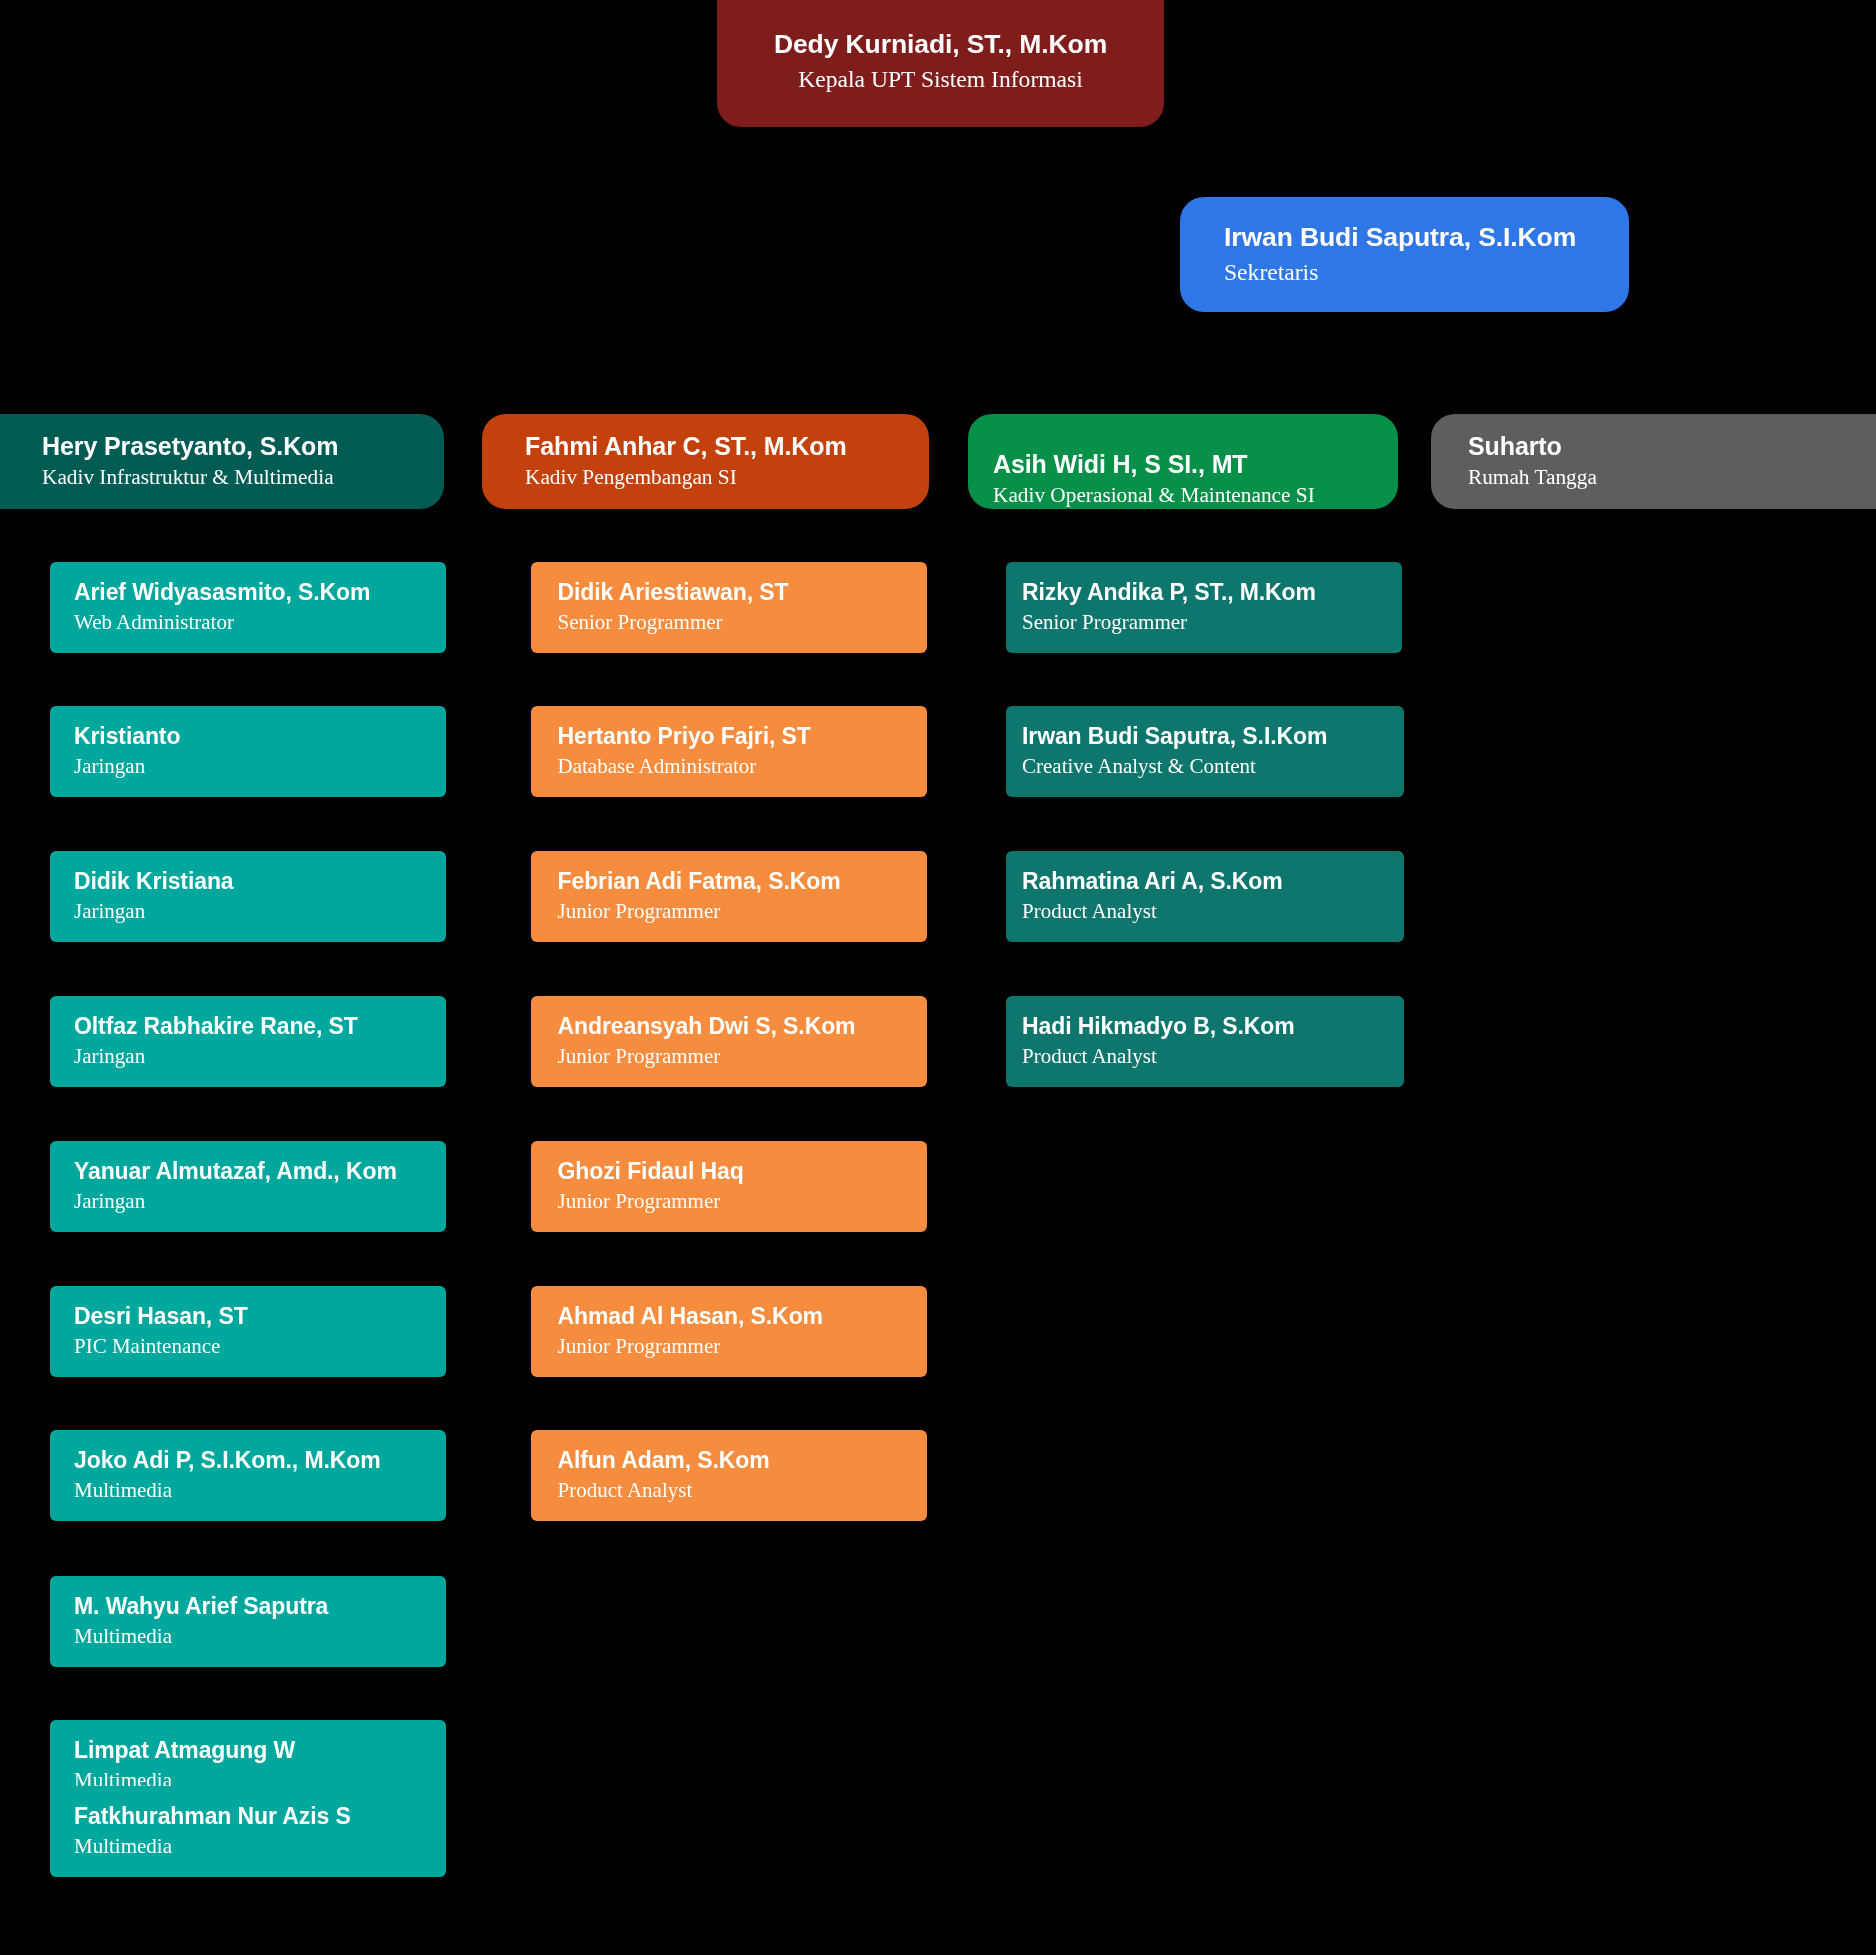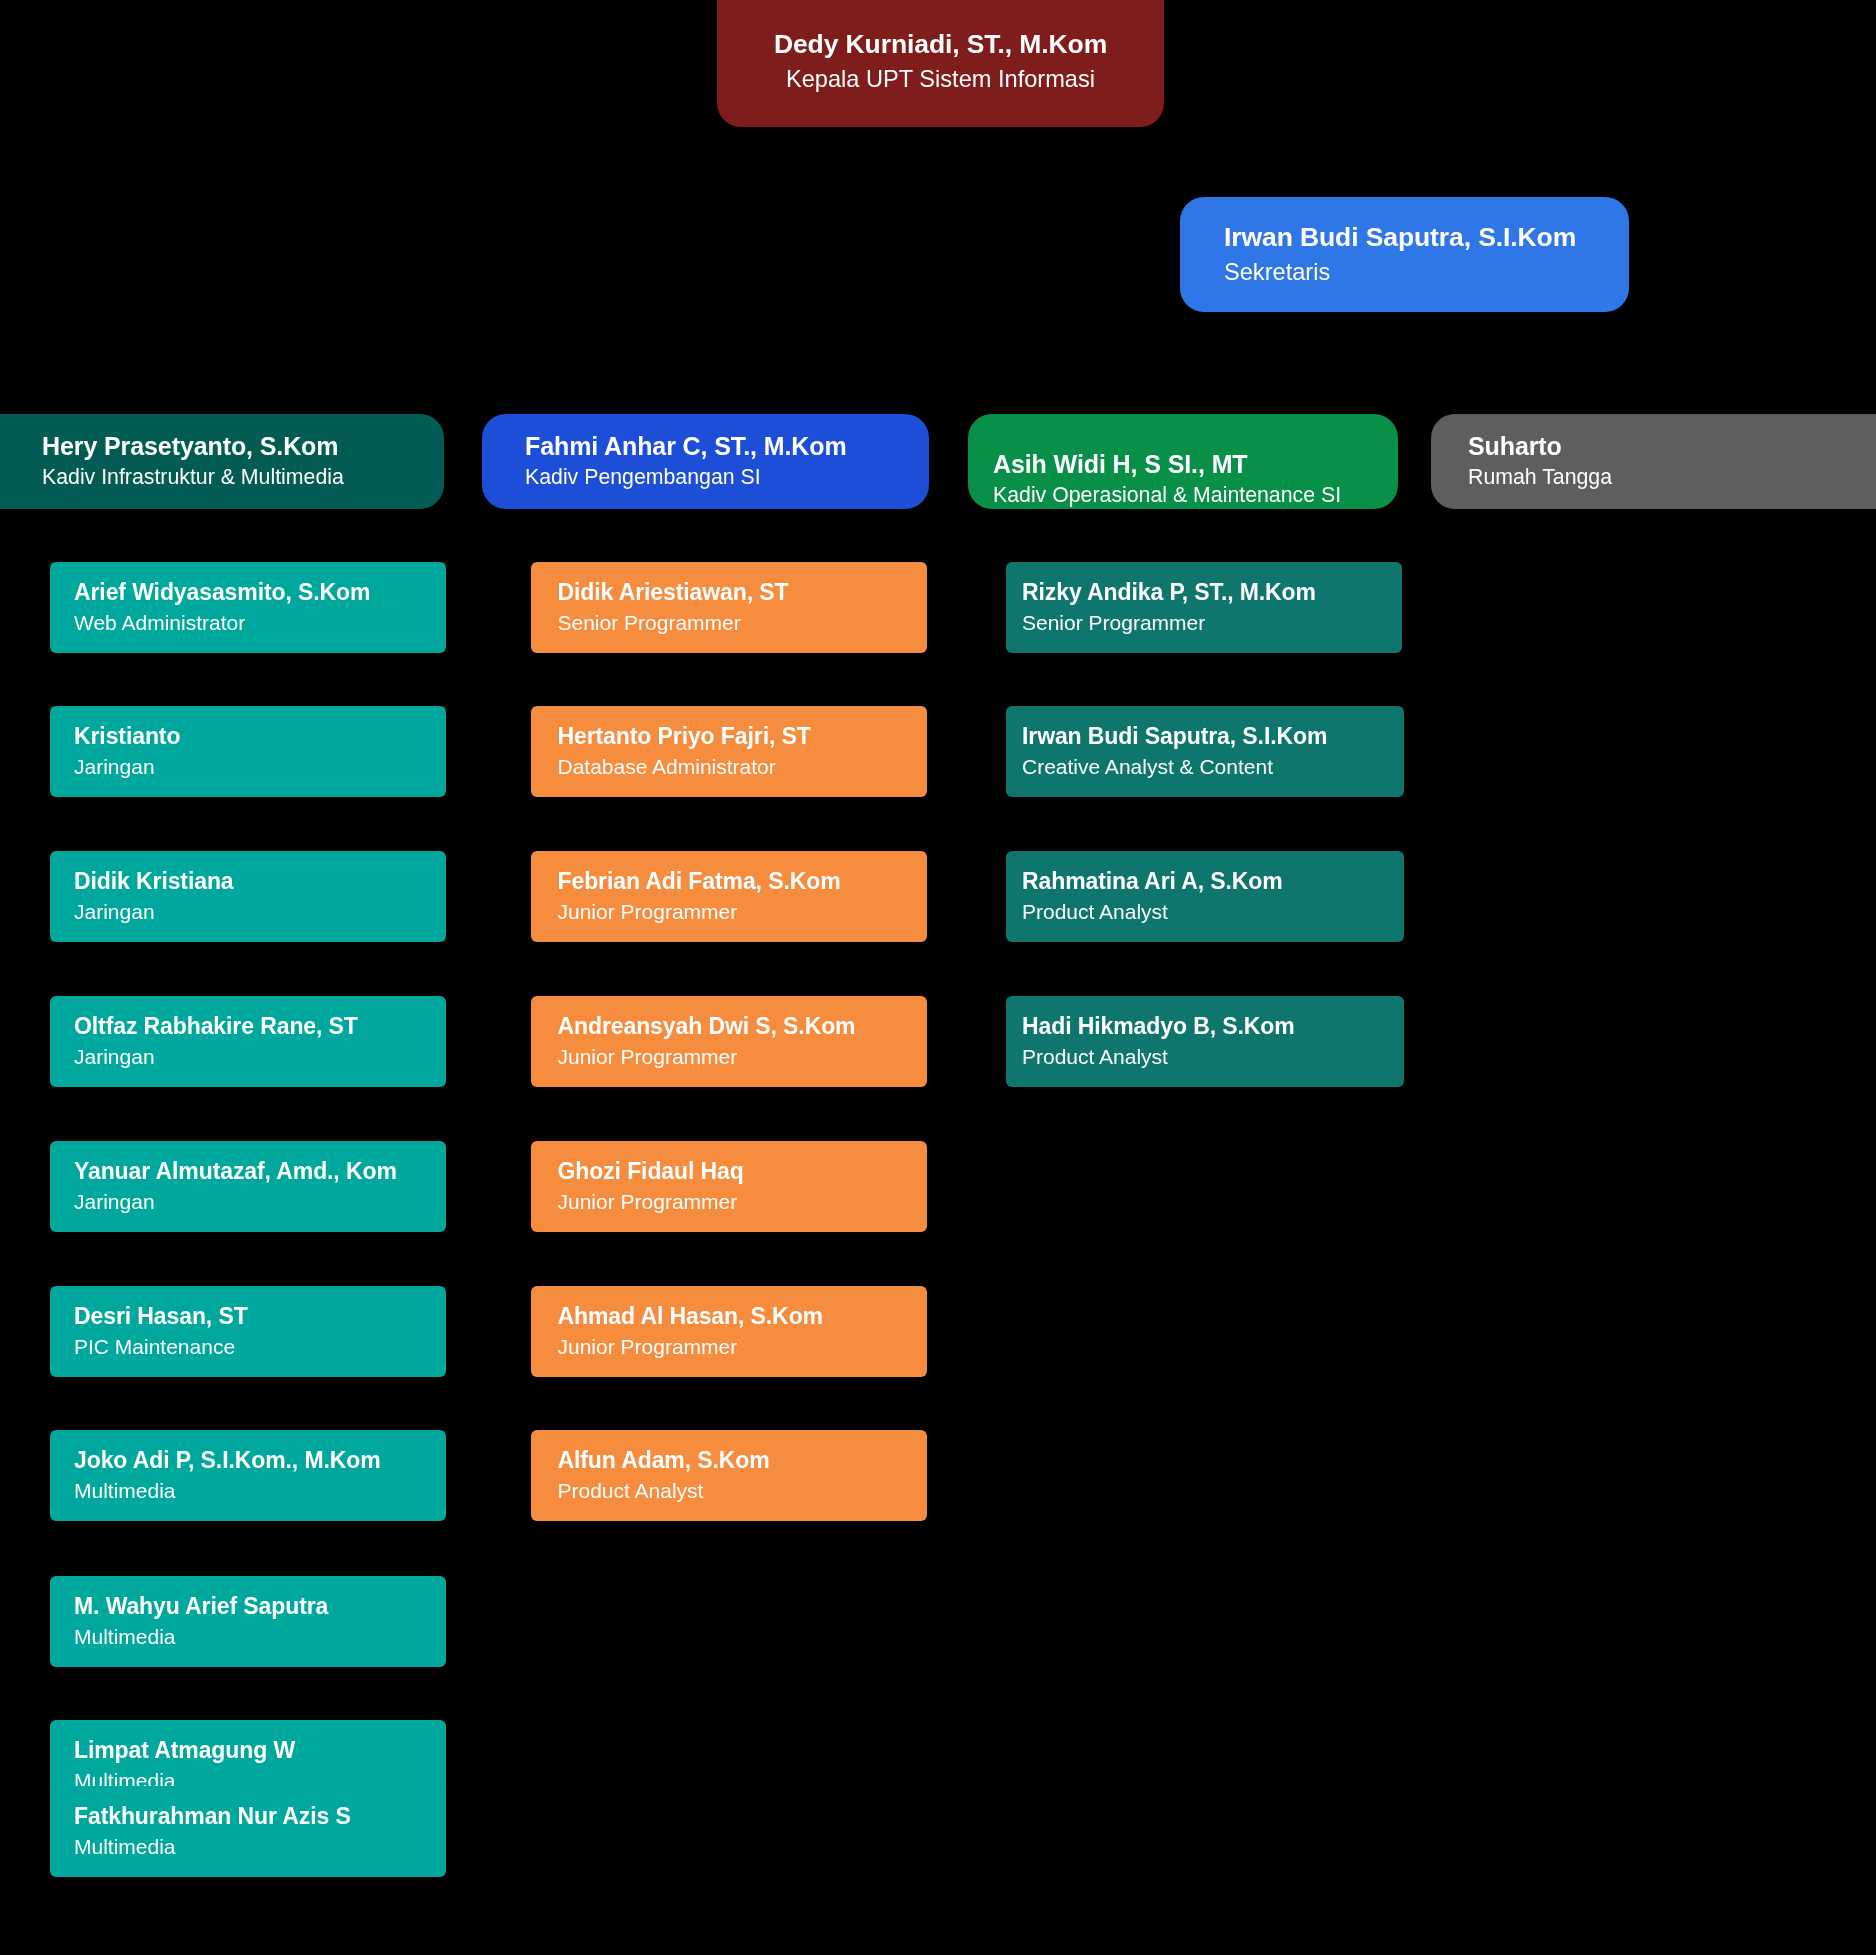"Kepala UPT Sistem Informasi" .node .rl { font-family: none -> Liberation Serif, serif }
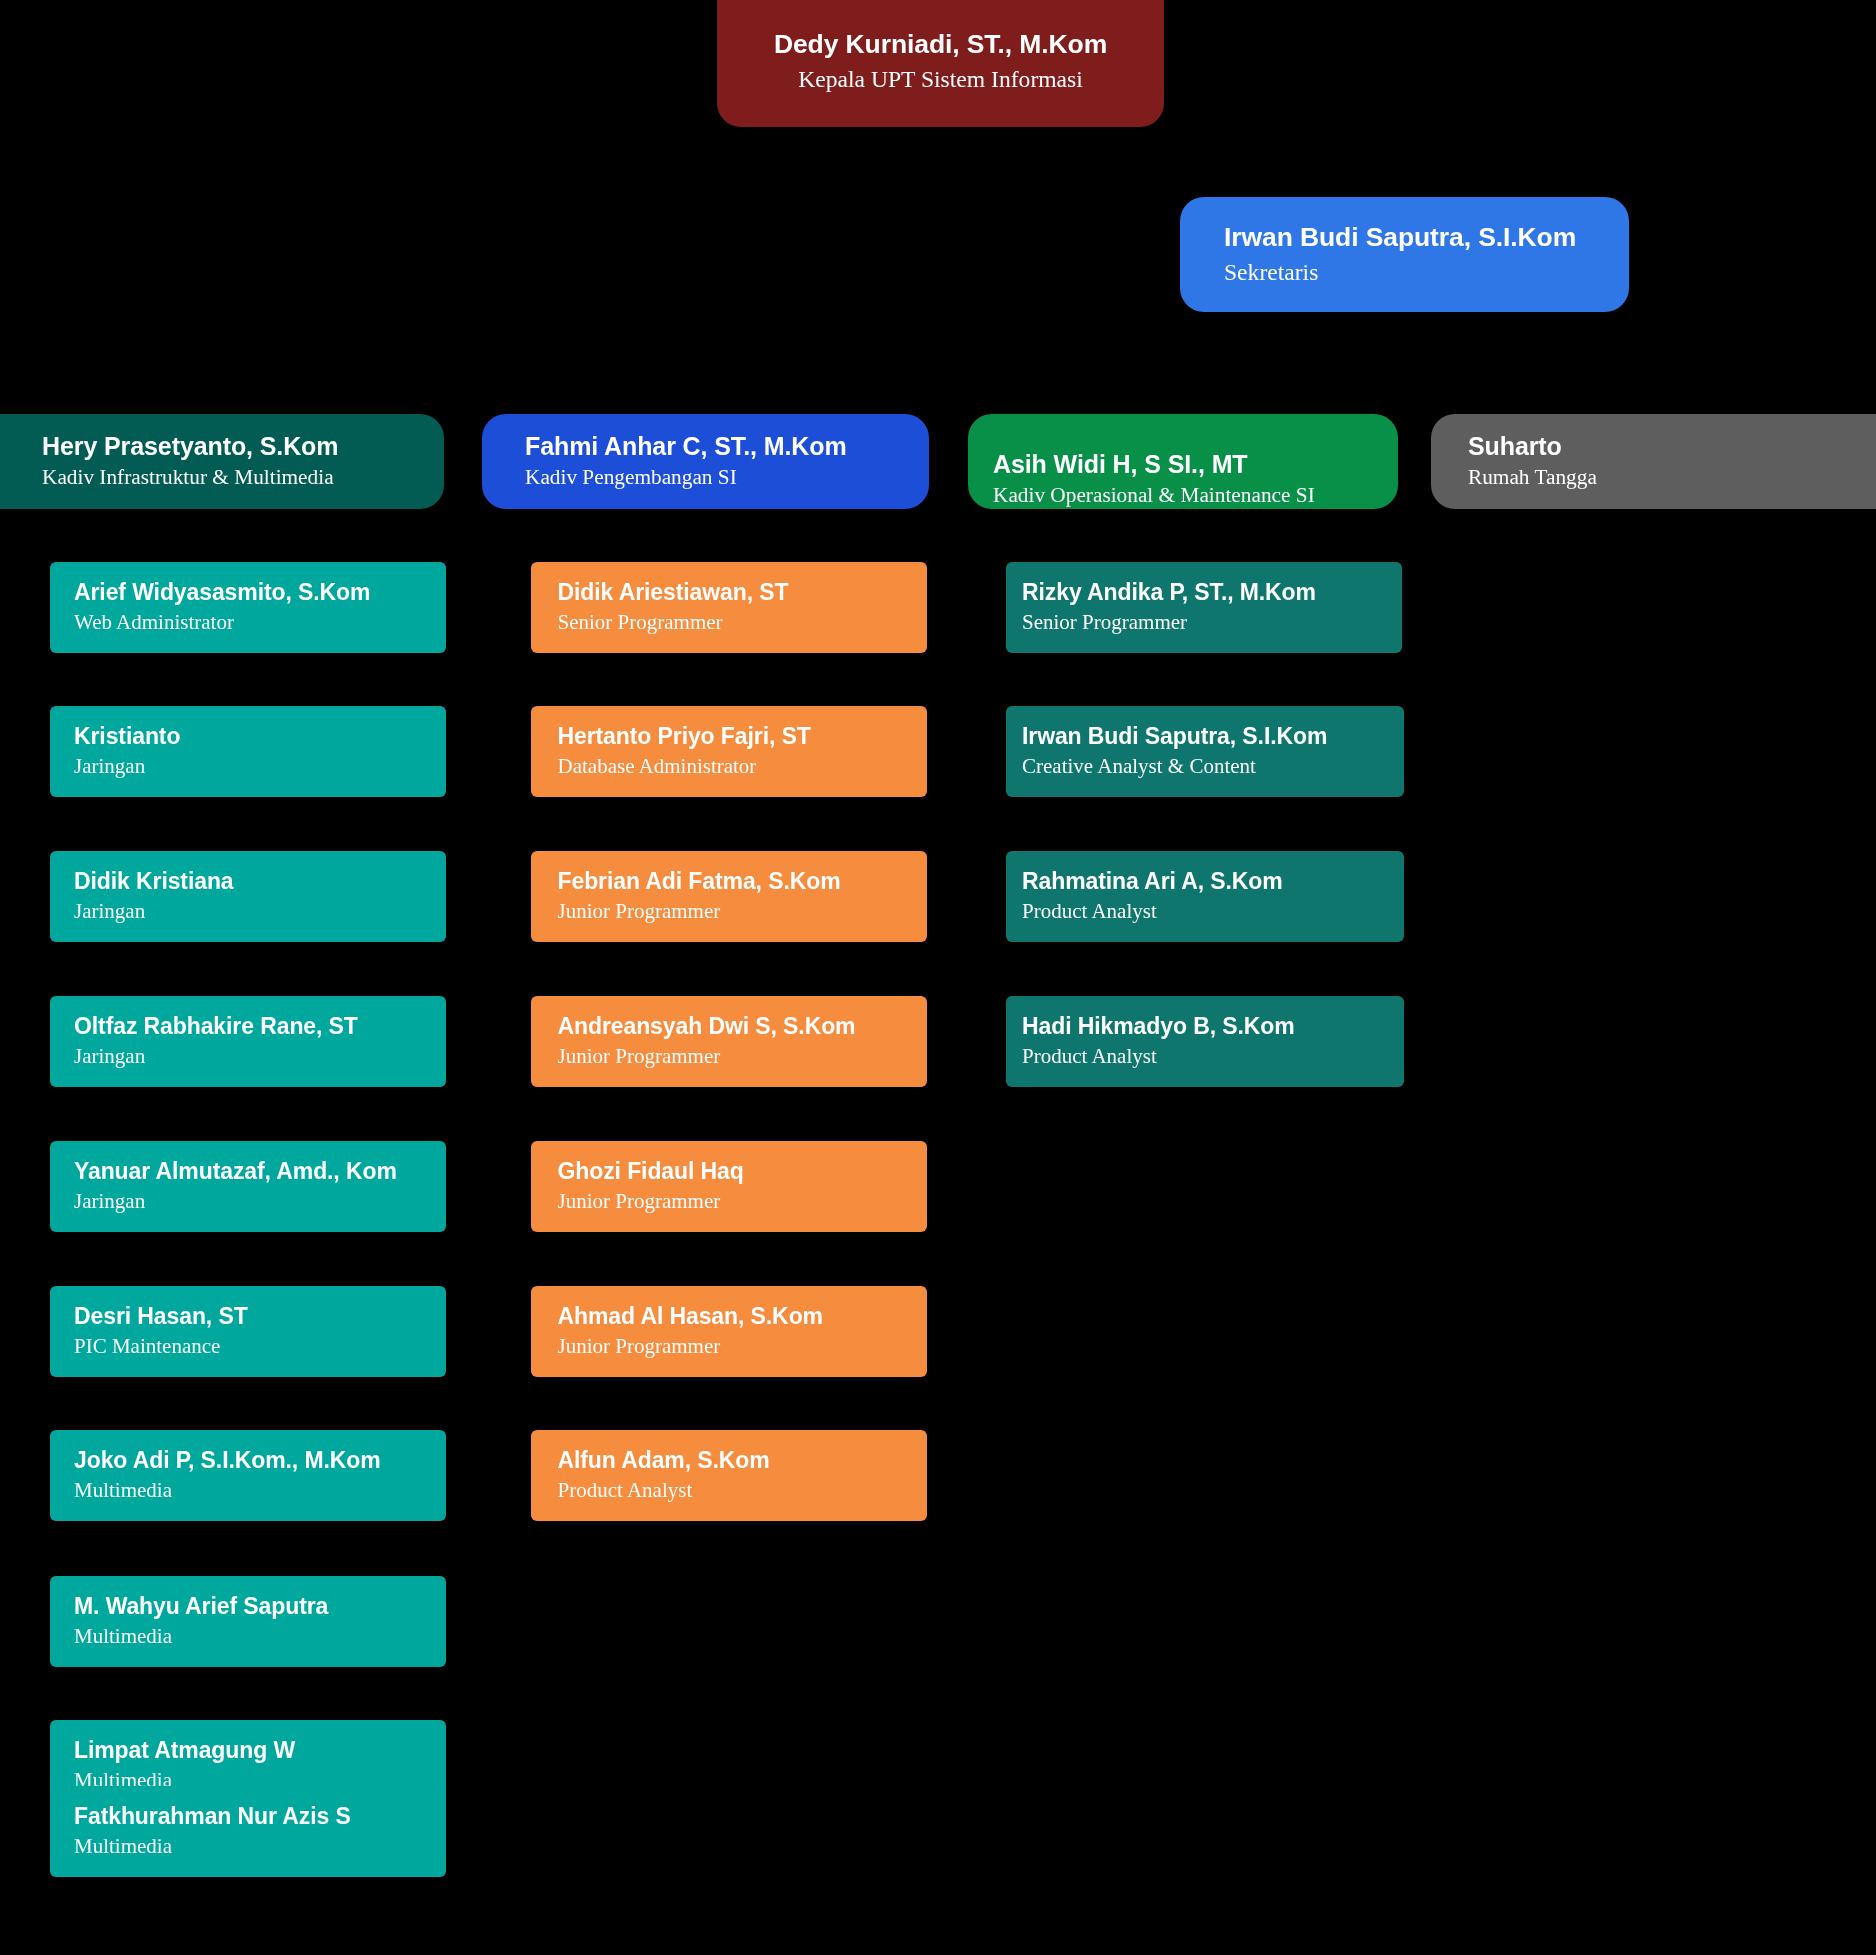"Fahmi Anhar C, ST., M.Kom" .dept-2 { background: #1d4ed8 -> #c2410c }
